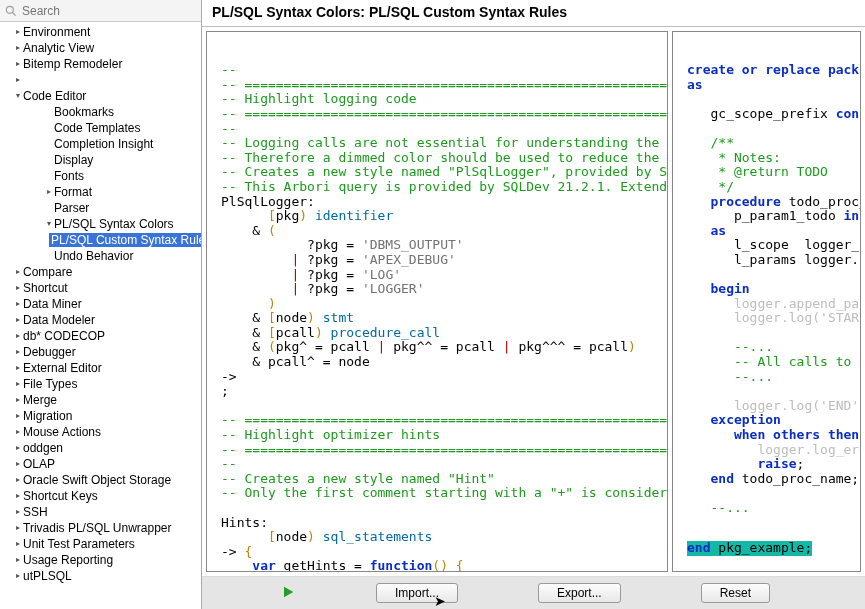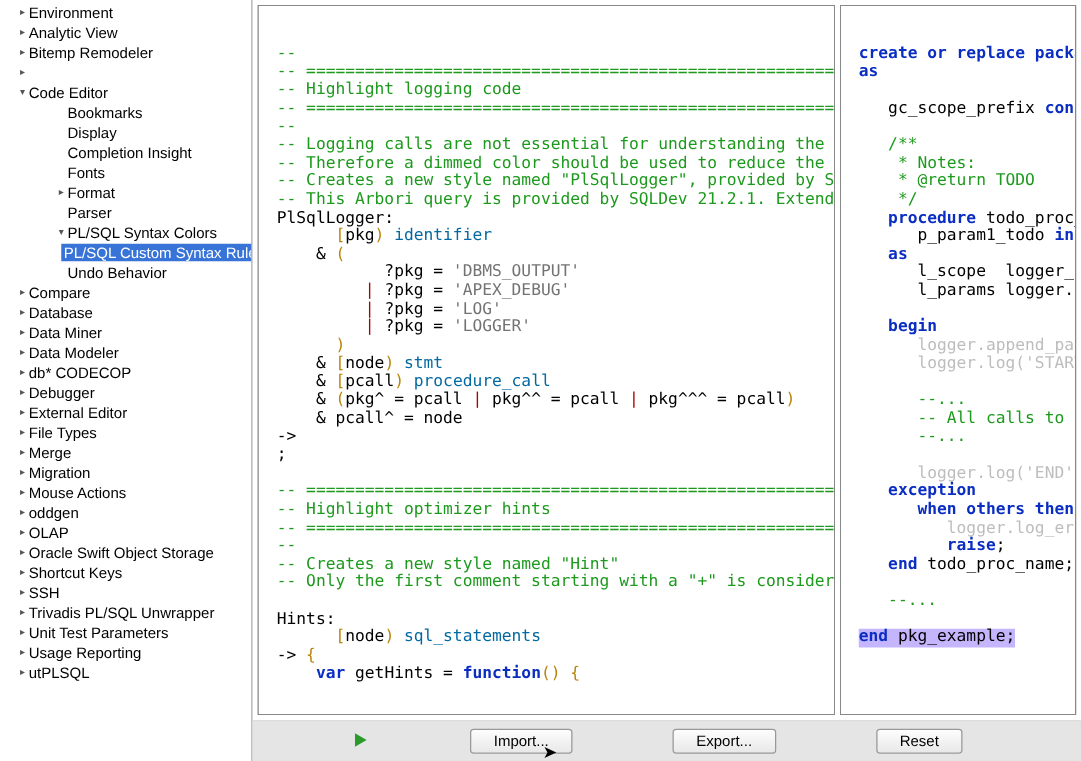"Search" div.search-bar { html: none -> <div> <svg> <circle></circle> <line></line> </svg> <input> </div> }
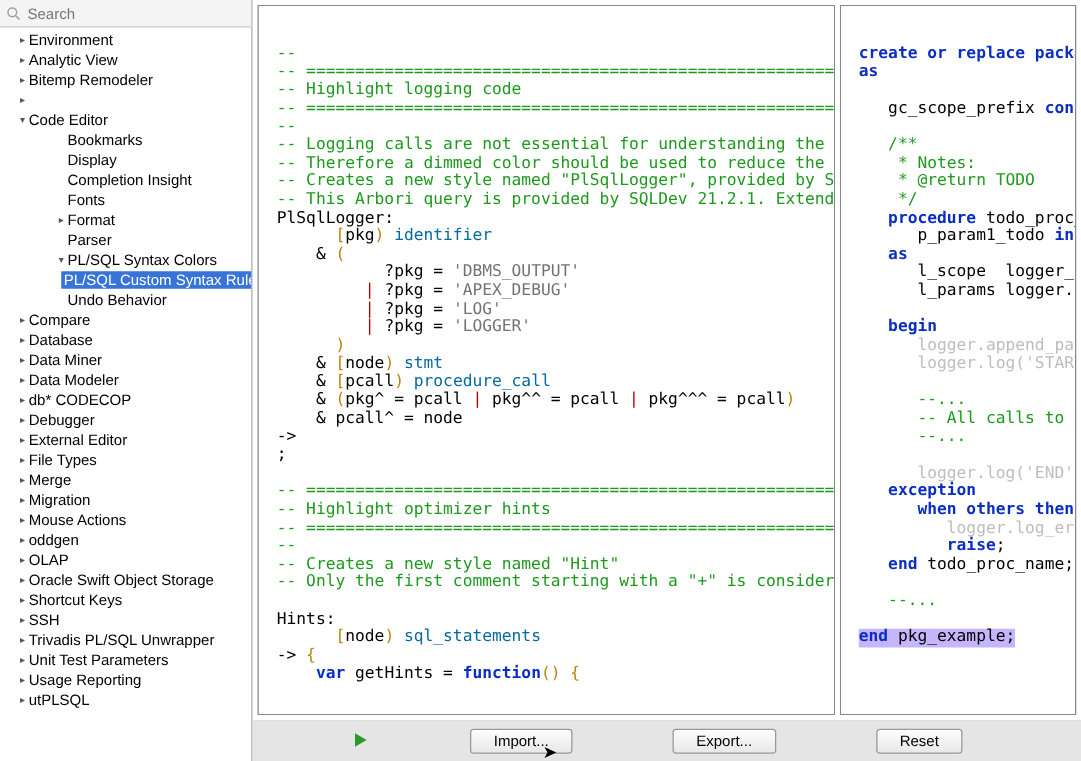"PL/SQL Syntax Colors: PL/SQL Custom" div.titlebar { html: none -> <div>PL/SQL Syntax Colors: PL/SQL Custom Syntax Rules</div> }
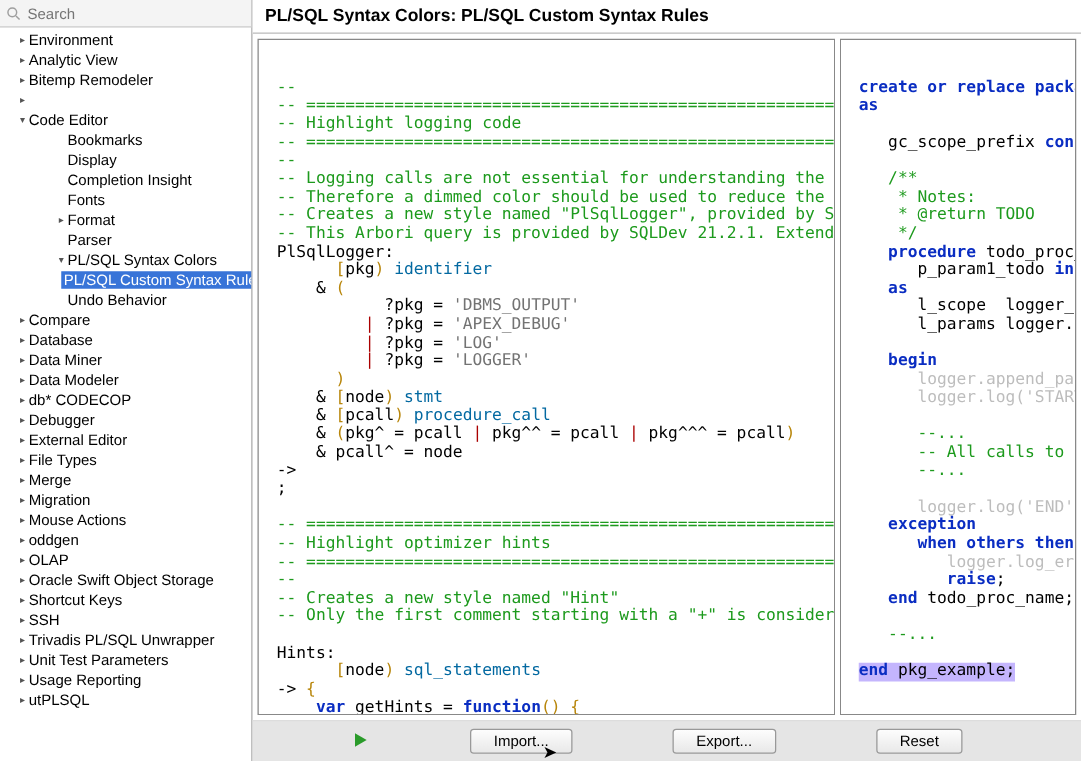"Code Templates" div.tree-item { html: none -> <div> <span></span> <span>Code Templates</span> </div> }
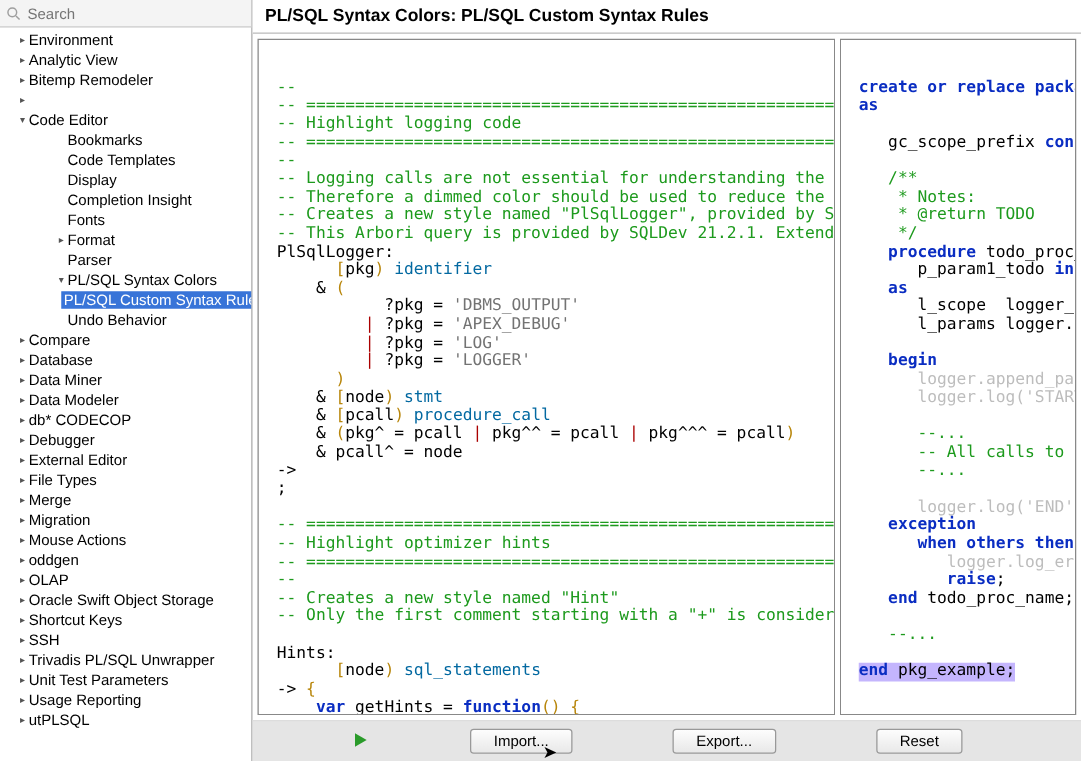"Display" div.tree-item { order: before "Completion Insight" -> after "Completion Insight" }
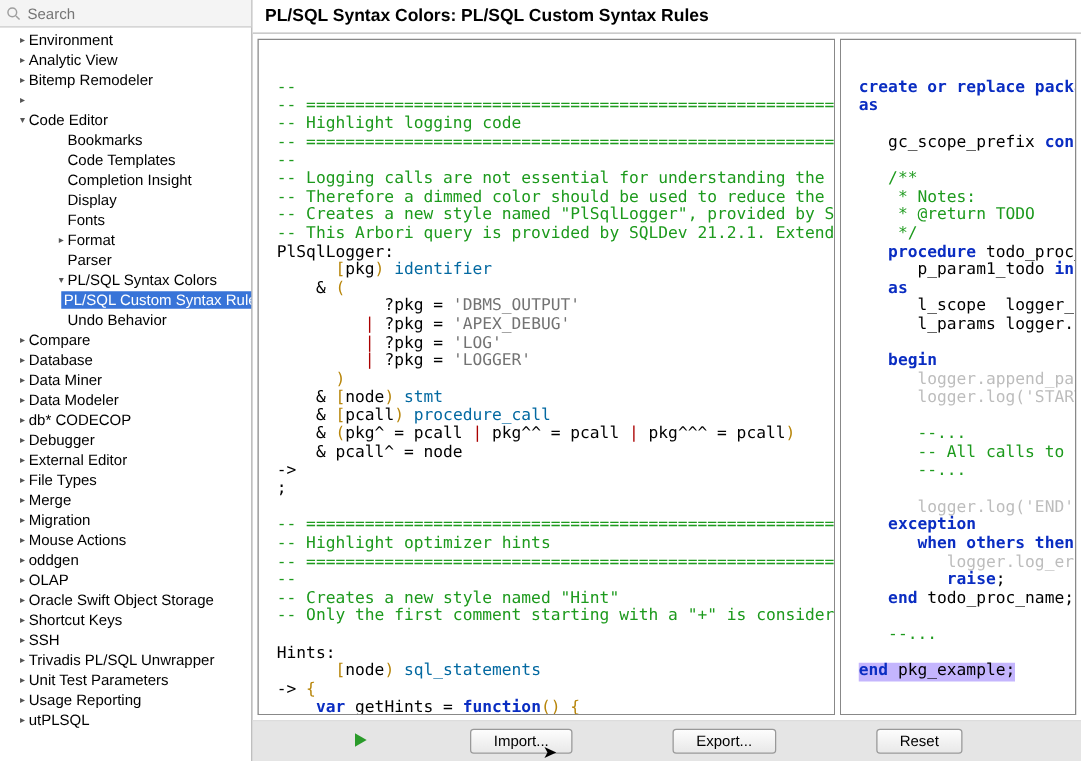"Database" span.tree-label { text: Database -> Shortcut }
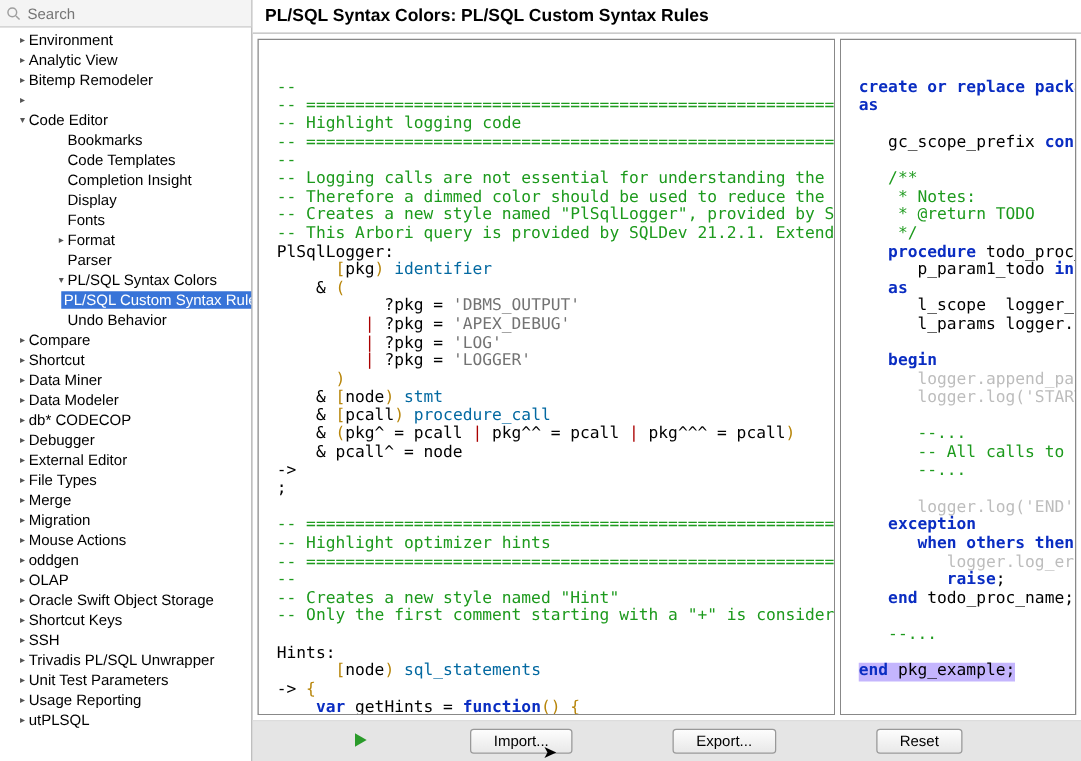"end pkg_example;" .hl-line { background: #c4b5fd -> #14b8a6; margin-top: none -> 11px }
